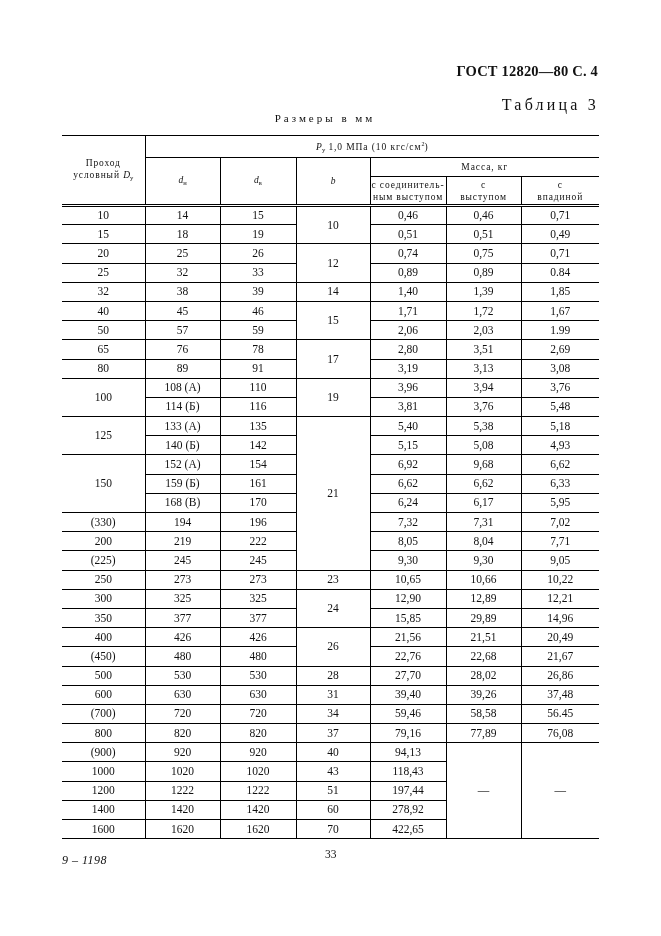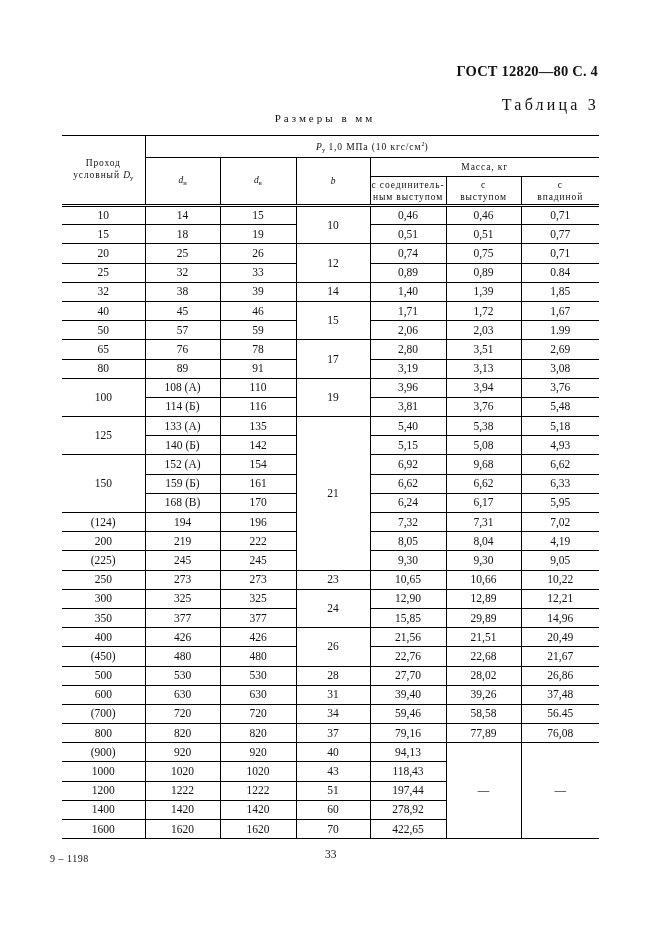"0,77" td.m3 { text: 0,77 -> 0,49 }
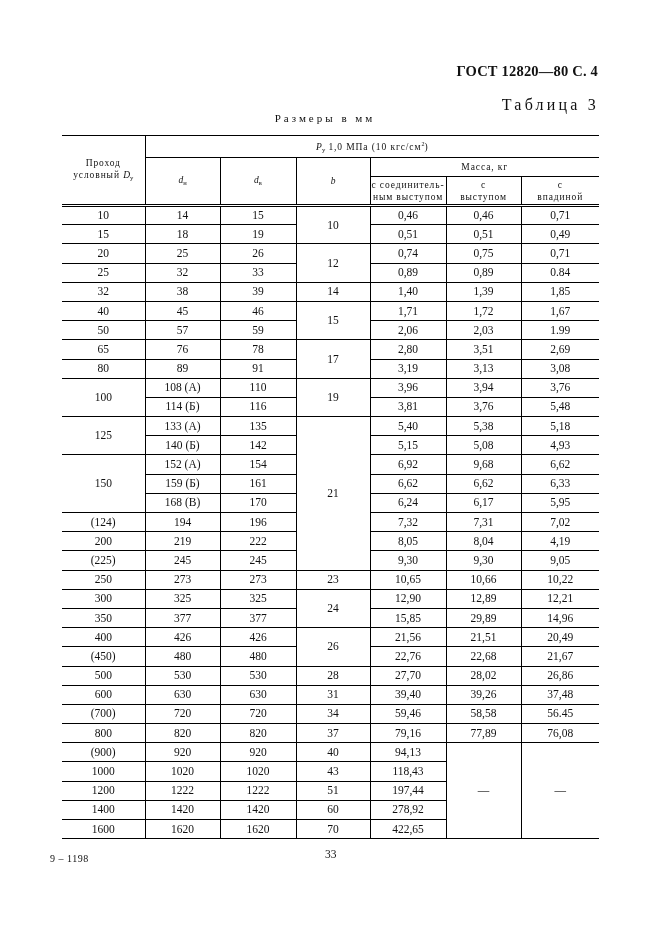"(124)" td { text: 124 -> 330 }
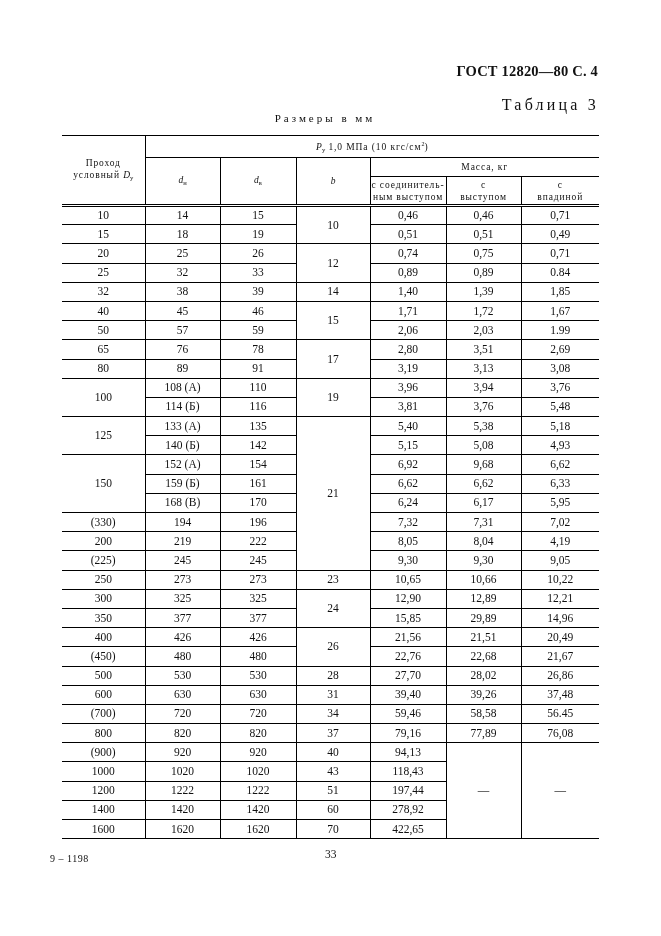"4,19" td.m3 { text: 4,19 -> 7,71 }
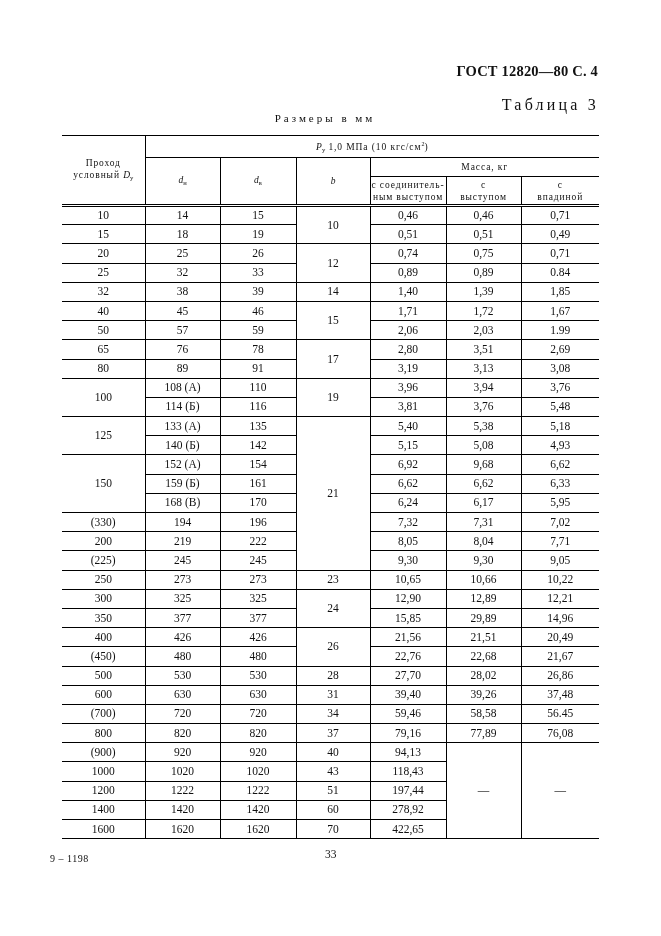"9 – 1198" .footer-code { font-size: 10px -> 12px; font-style: none -> italic; left: 50px -> 62px }
